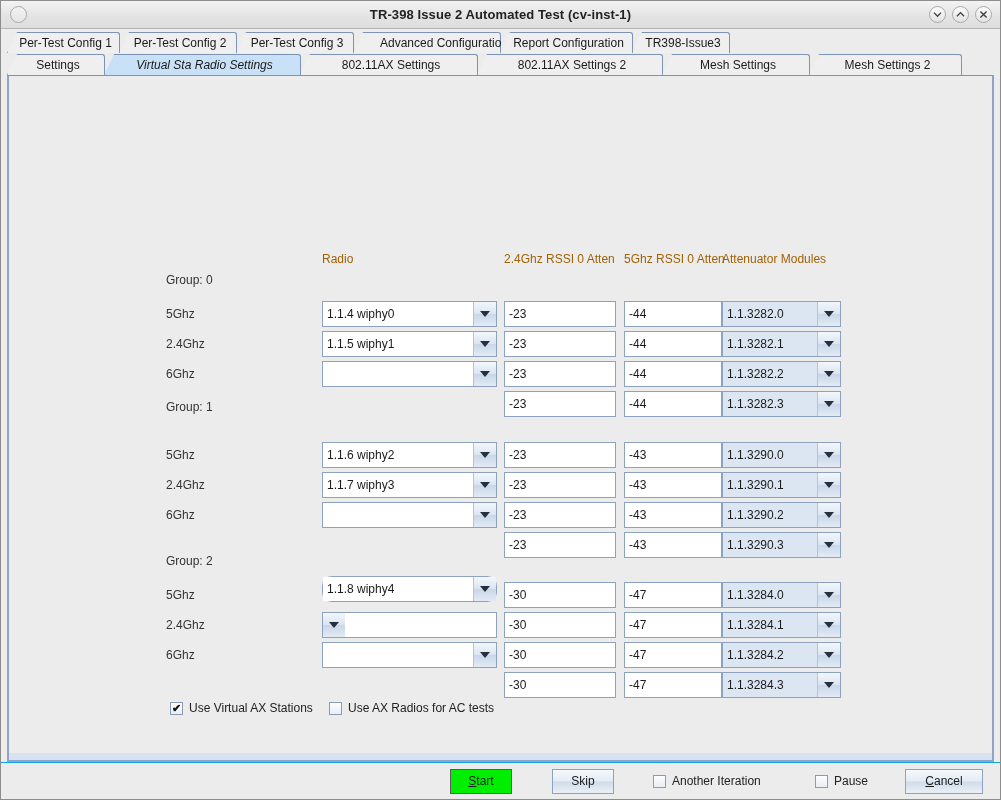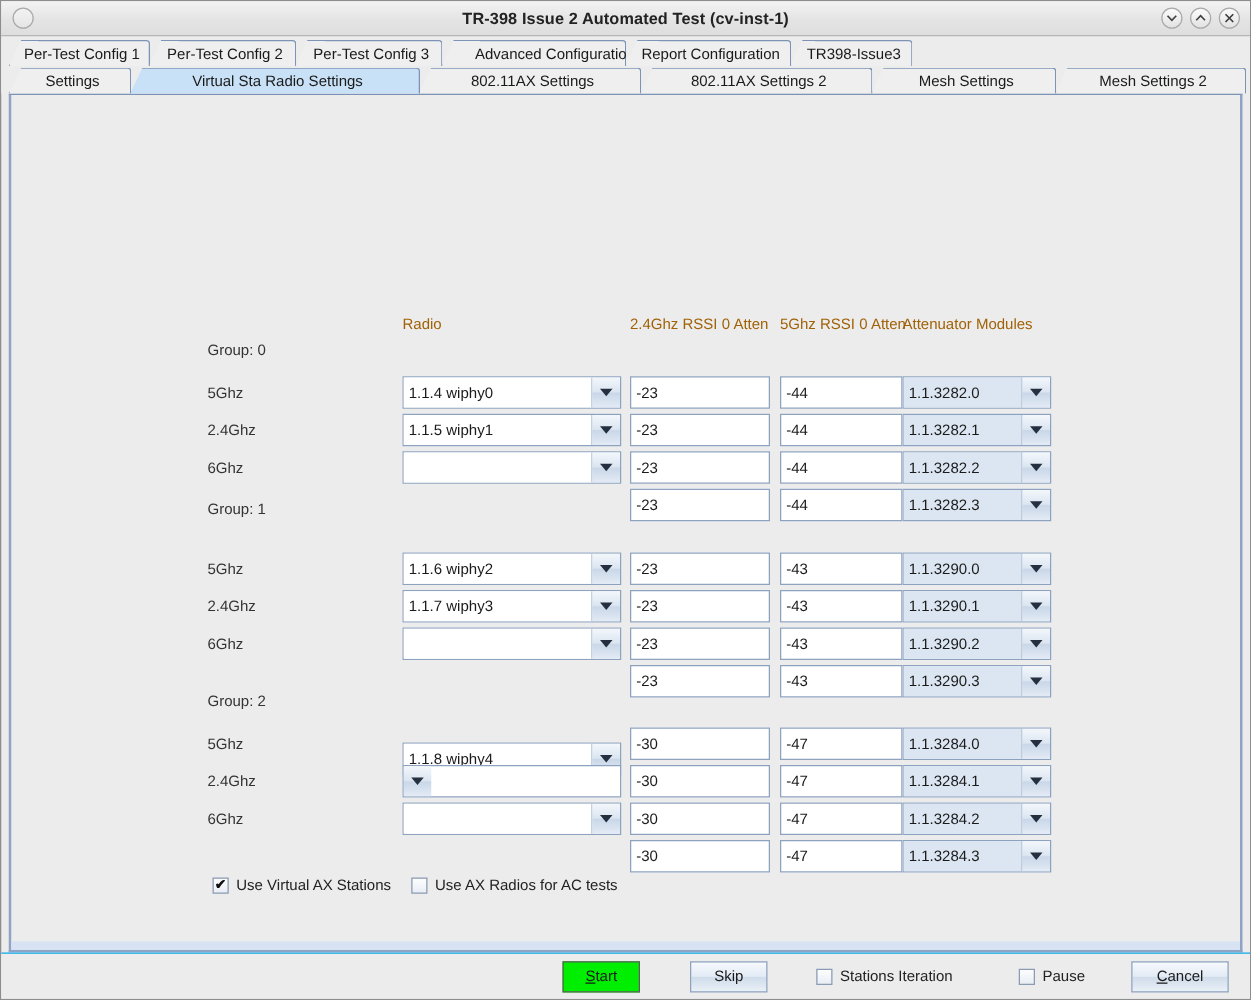"Virtual Sta Radio Settings" div.tab { font-style: none -> italic; width: 232px -> 197px }
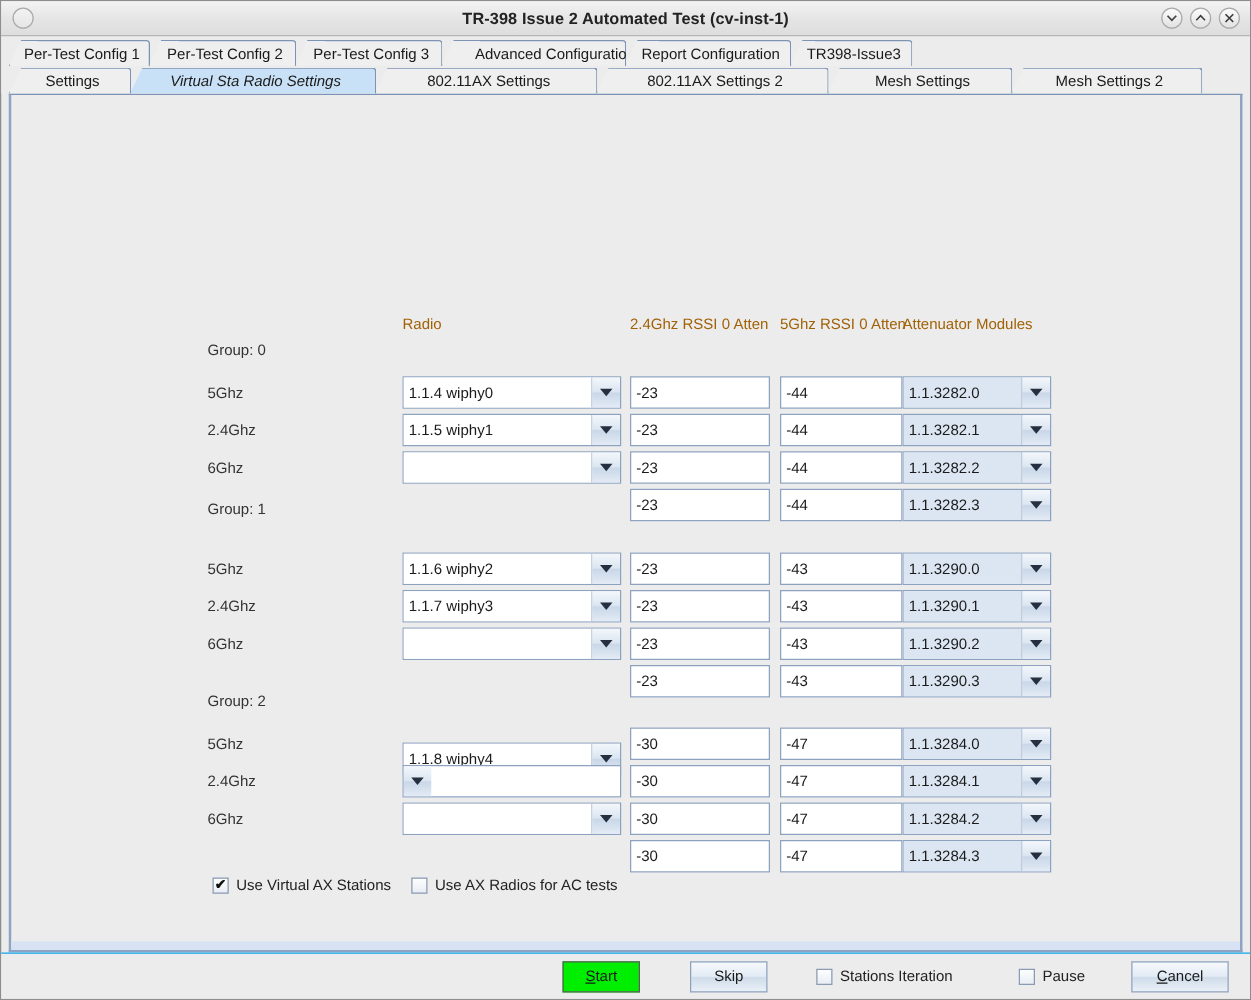"1.1.8 wiphy4" div.combo { border-radius: none -> 10px; top: 518px -> 500px }
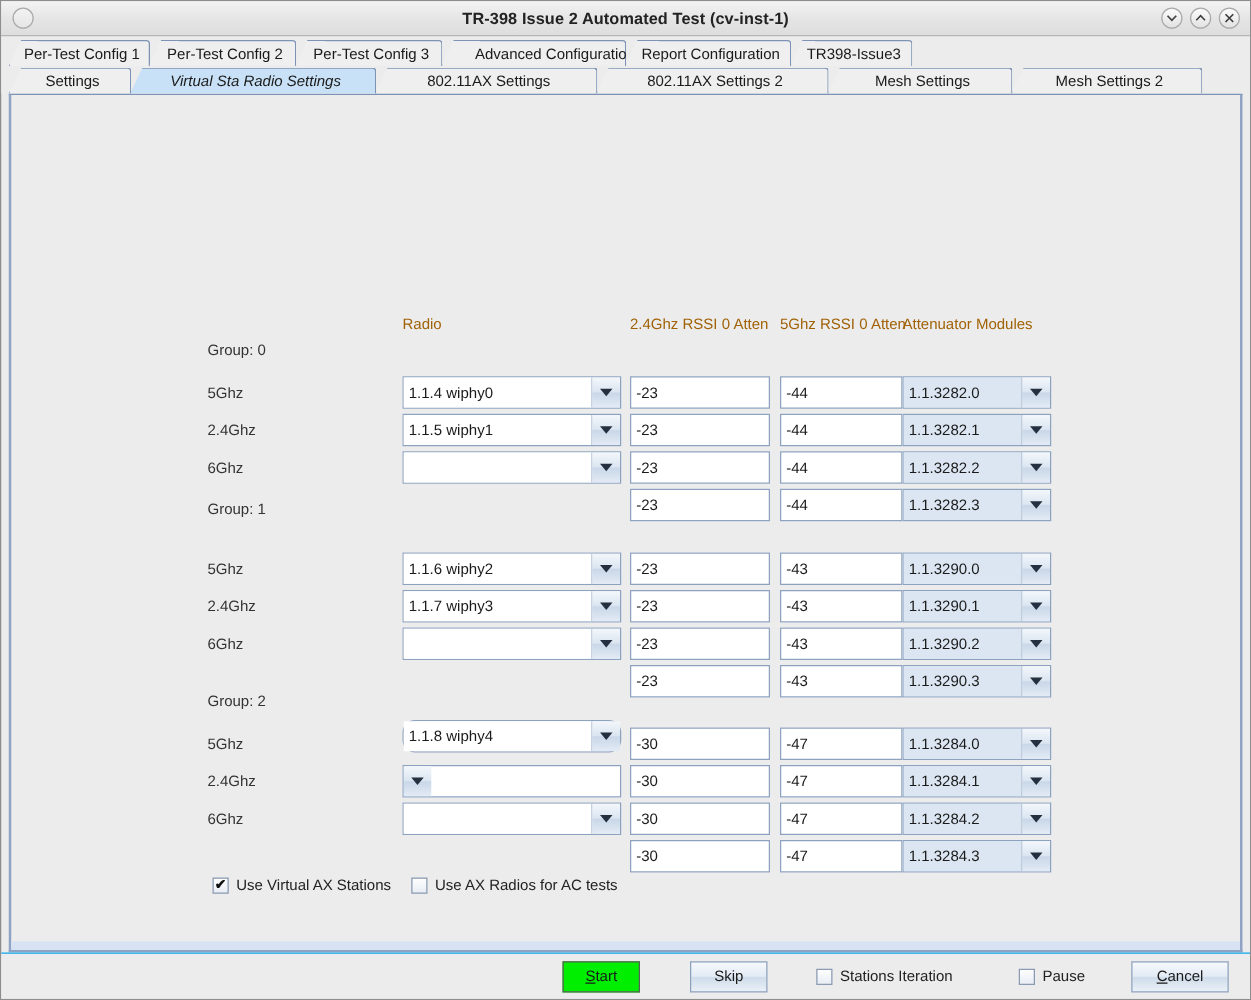"Stations Iteration" span { text: Stations -> Another }
